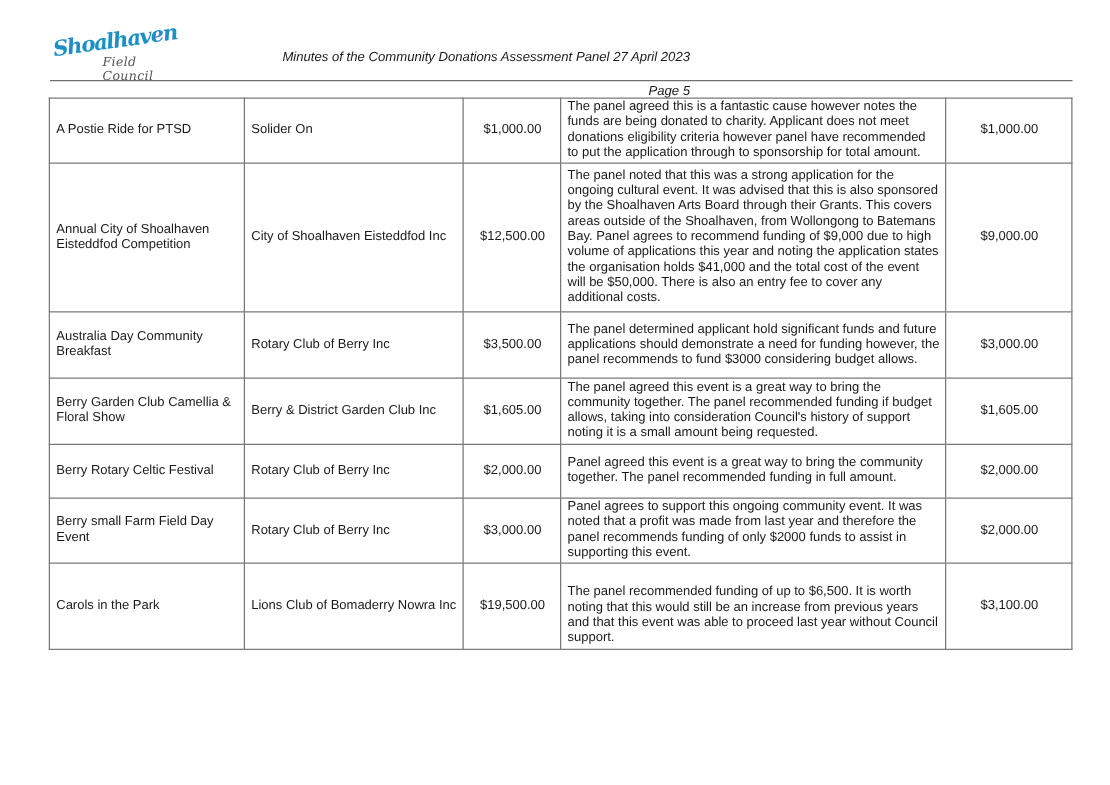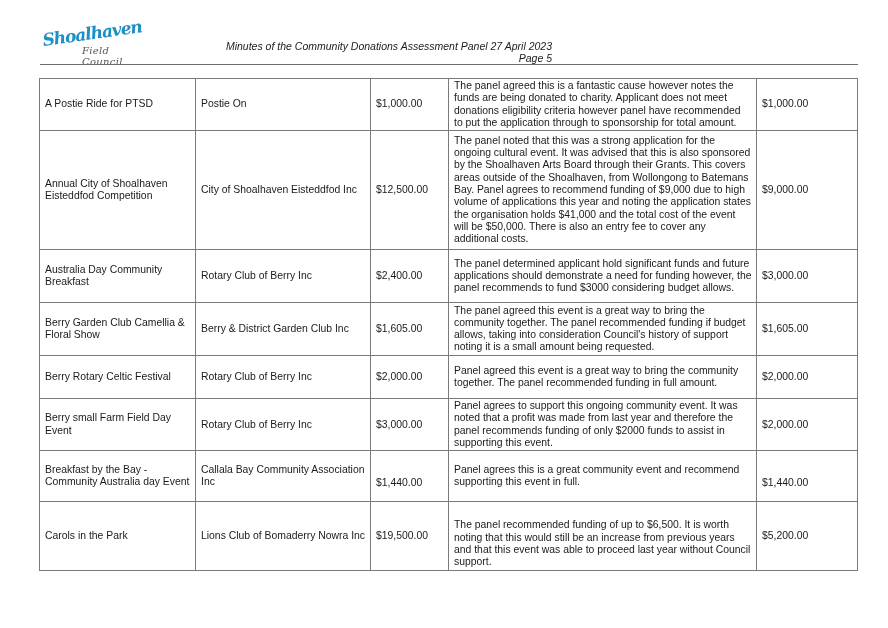"Page 5" .header-title.page { top: 52px -> 67px }
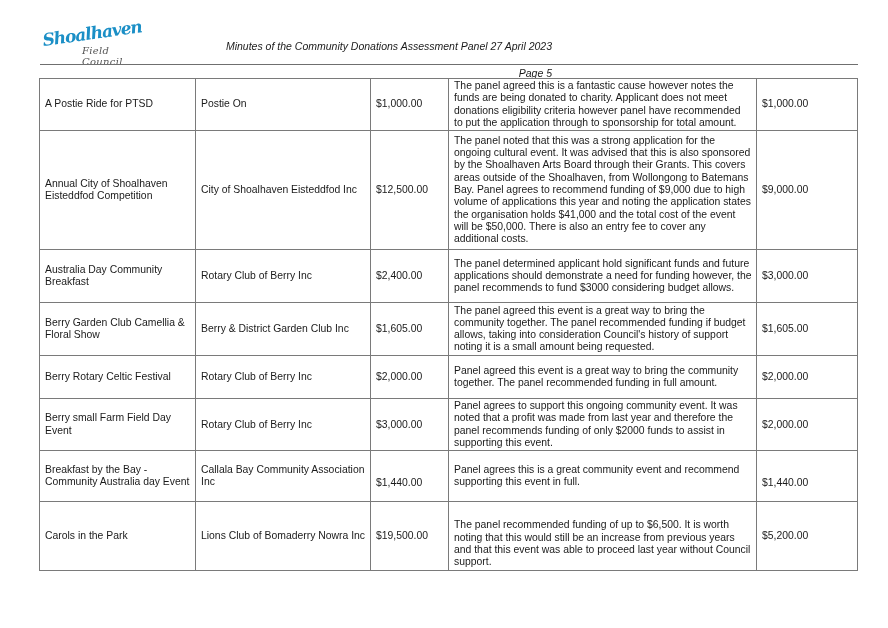"Postie On" td { text: Postie -> Solider }
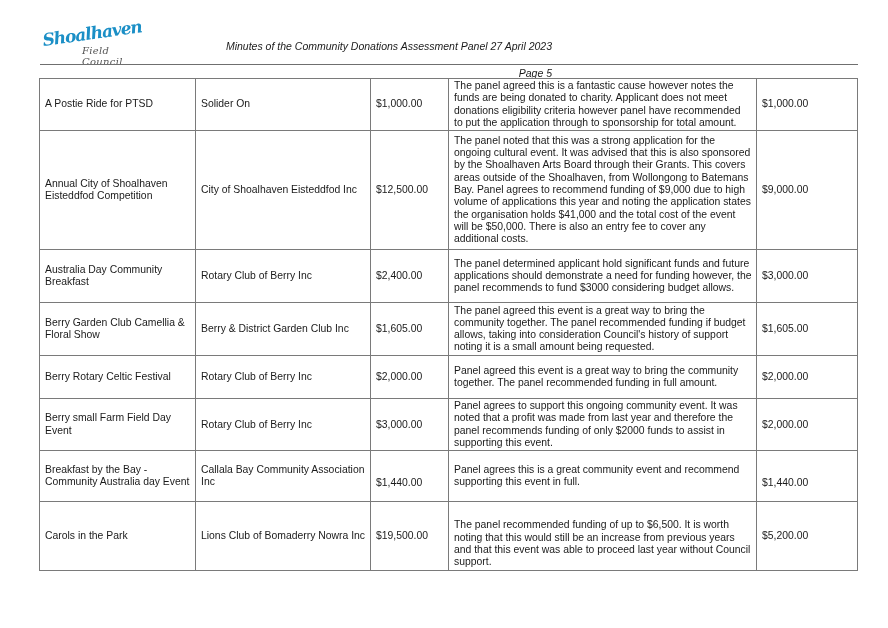"$1,000.00" td.num { text-align: left -> center }
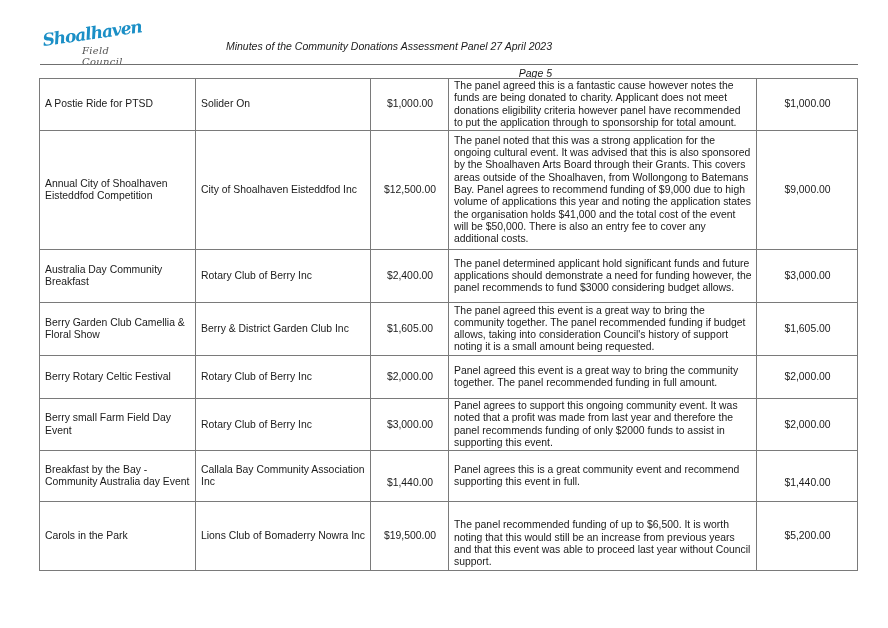"$2,400.00" td.num { text: $2,400.00 -> $3,500.00 }
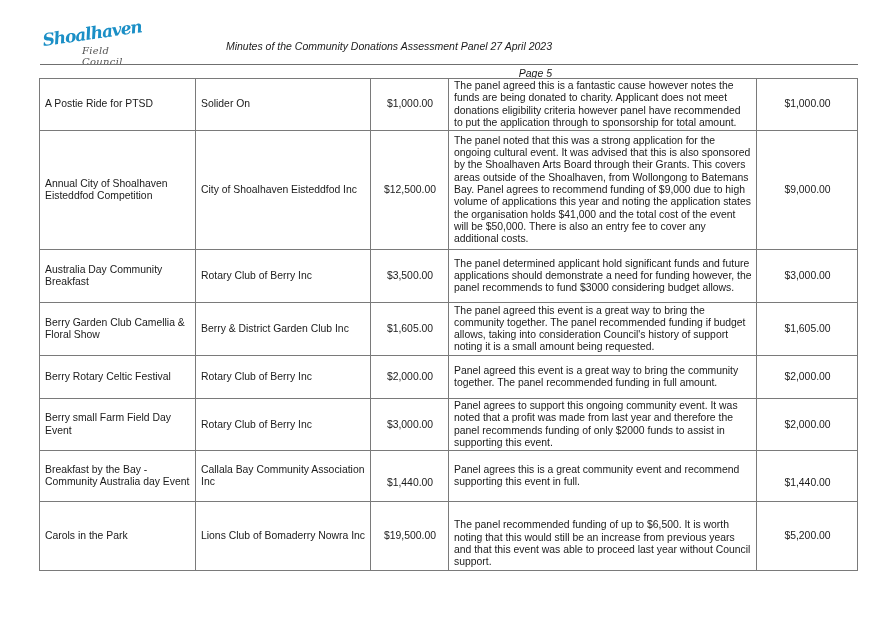"Breakfast by the Bay -" tr { html: <tr> <td>Breakfast by the Bay - Community Australia day Event</td> <td>Callala Bay Community Association Inc</td> <td>$1,440.00</td> <td>Panel agrees this is a great community event and recommend supporting this event in full.</td> <td>$1,440.00</td> </tr> -> none }
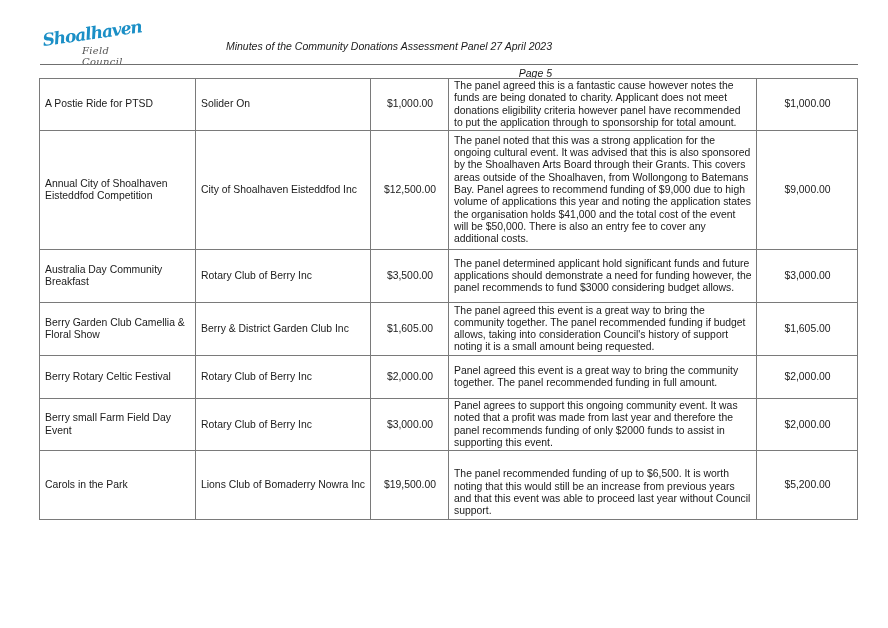"$5,200.00" td.num { text: $5,200.00 -> $3,100.00 }
